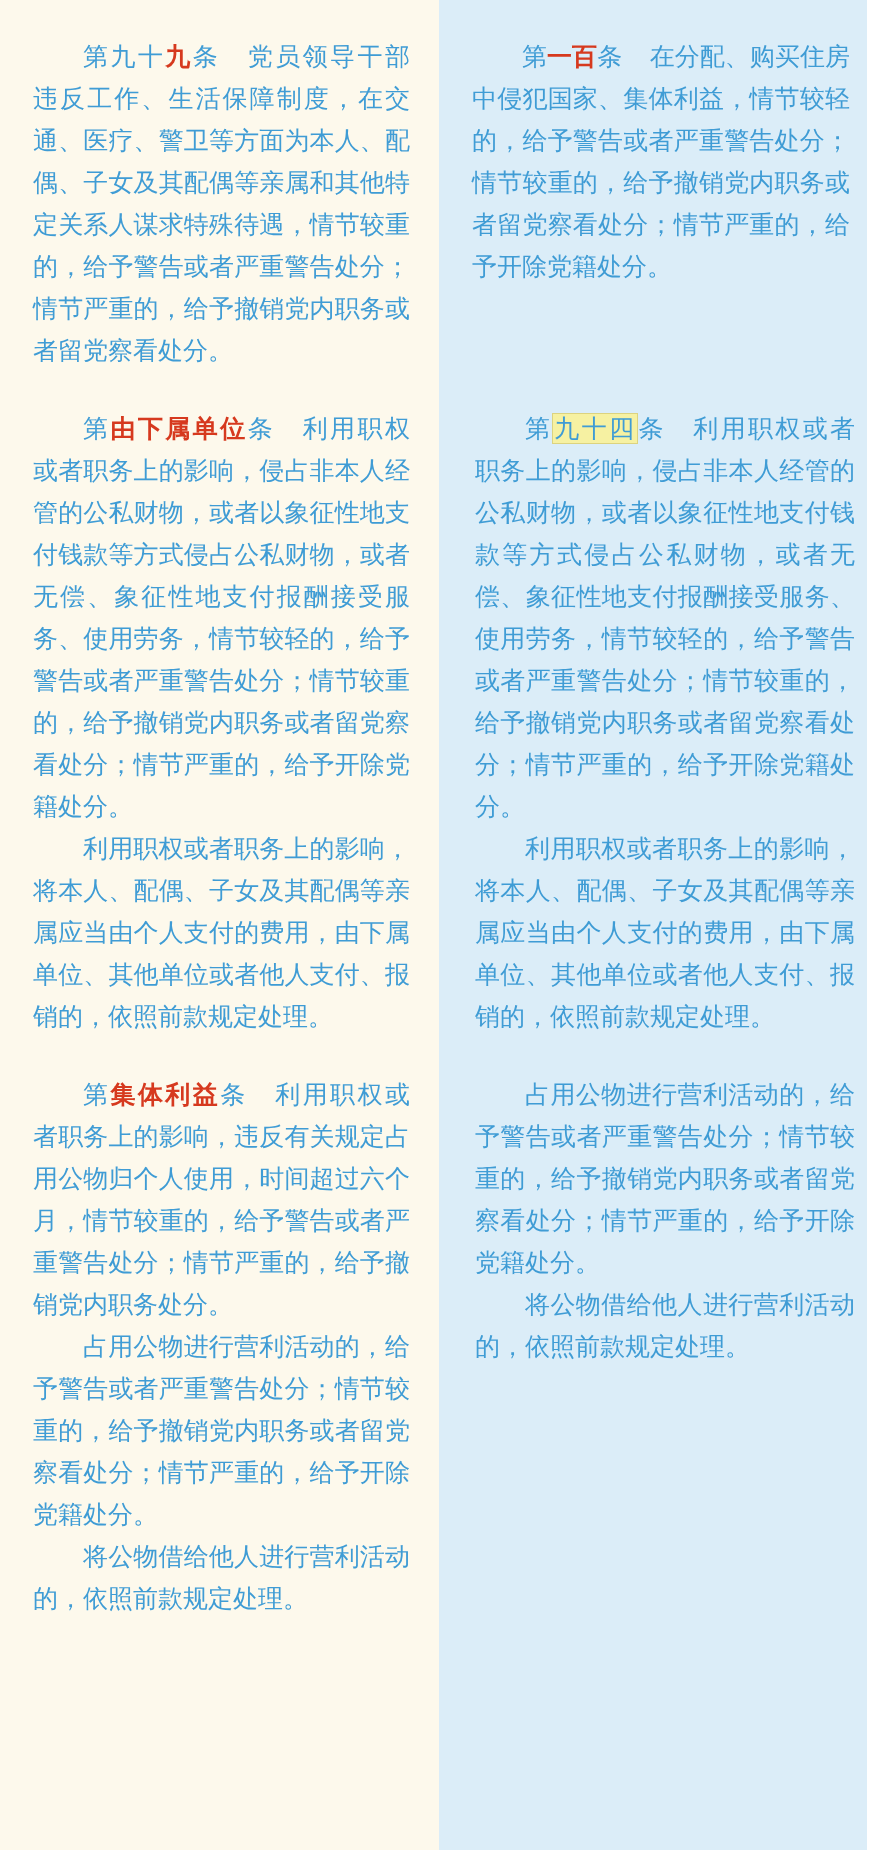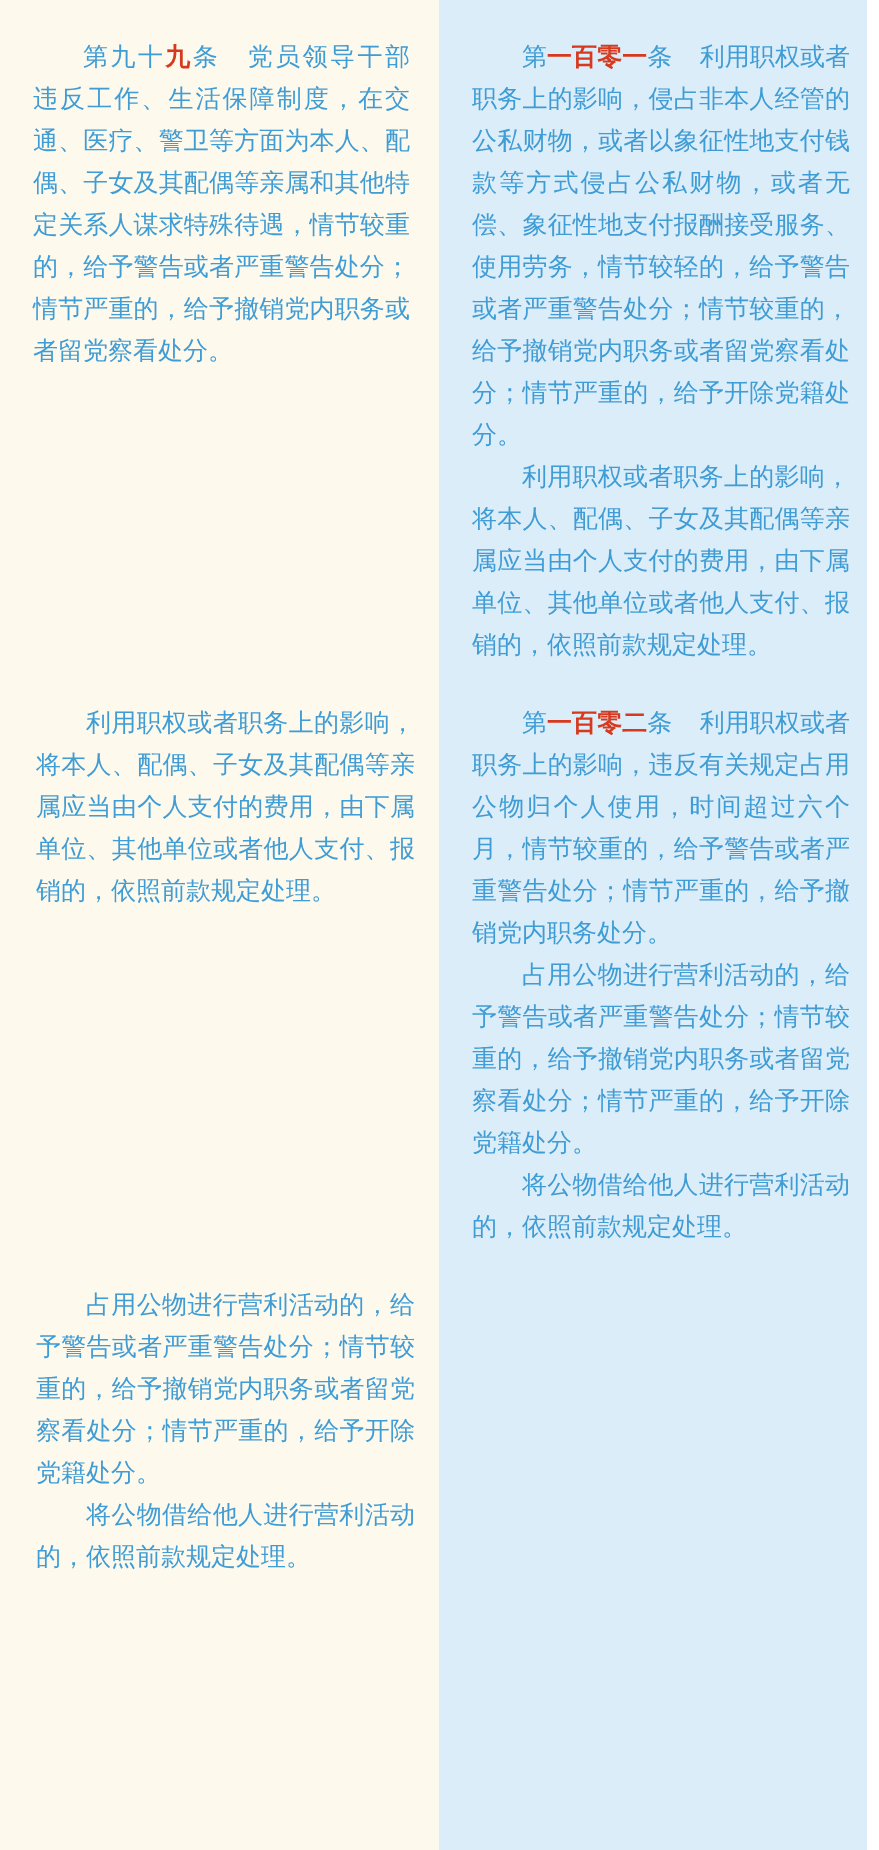"第一百条" div.cell { html: none -> <div> <p><span><span>第</span><span>一百</span><span>条</span></span><span>在分配、购买住房中侵犯国家、集体利益，情节较轻的，给予警告或者严重警告处分；情节较重的，给予撤销党内职务或者留党察看处分；情节严重的，给予开除党籍处分。</span></p> </div> }
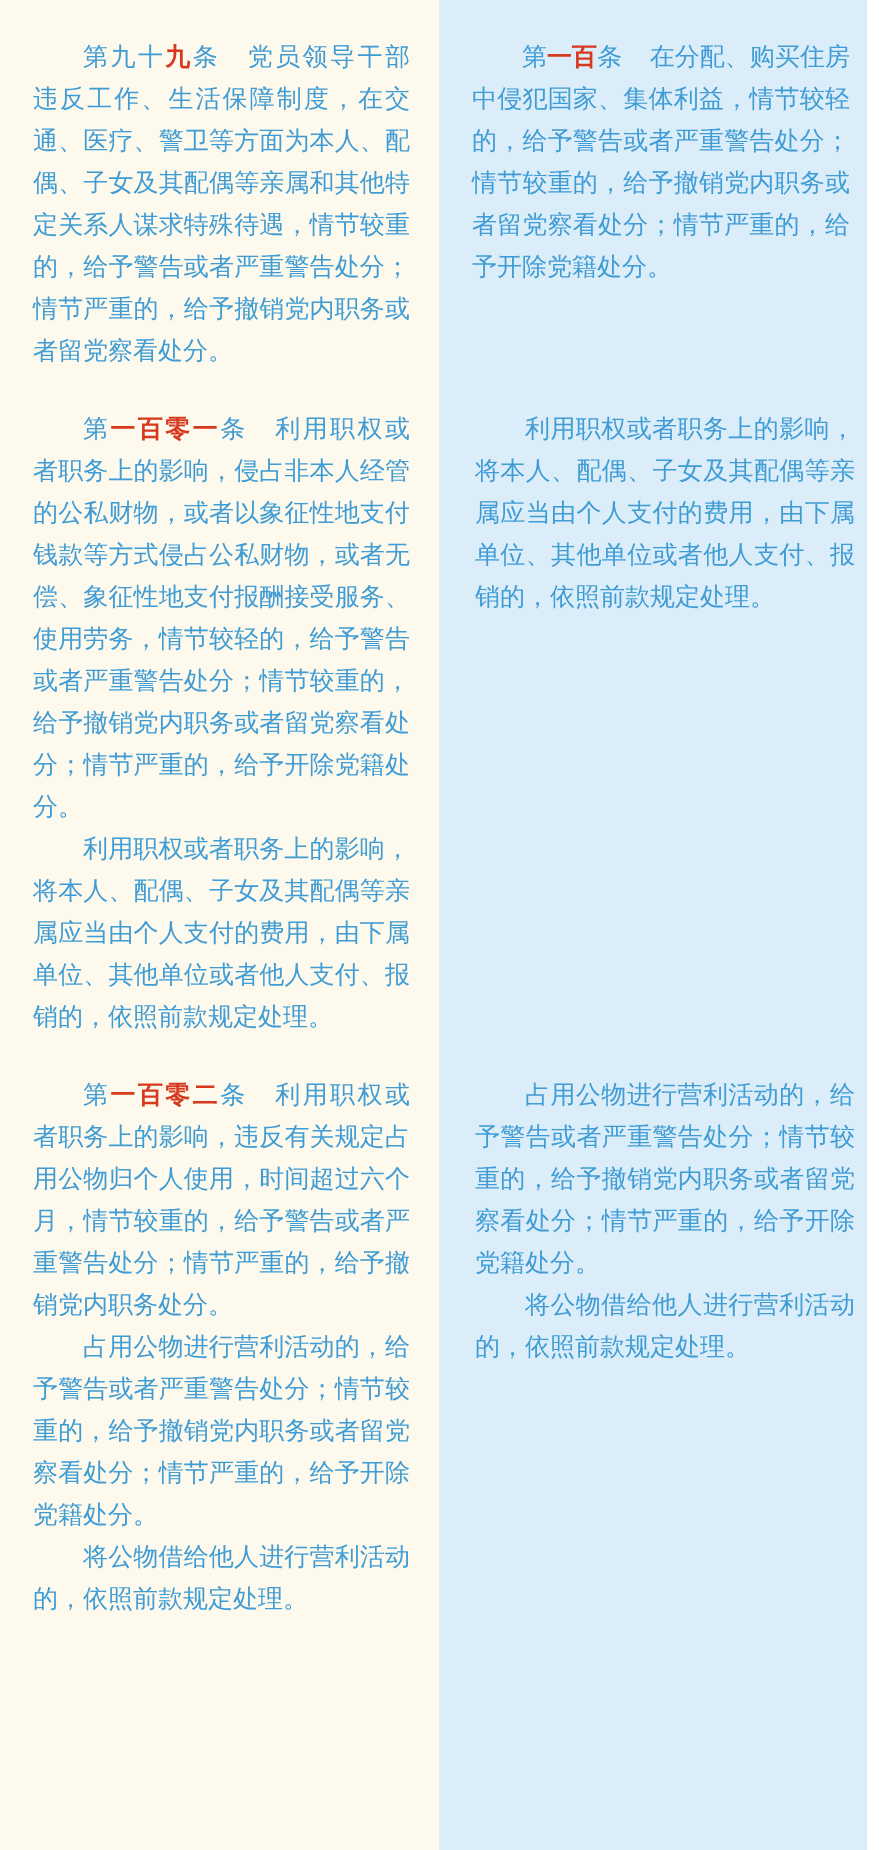"一百零一" span.mark-red { text: 一百零一 -> 由下属单位 }
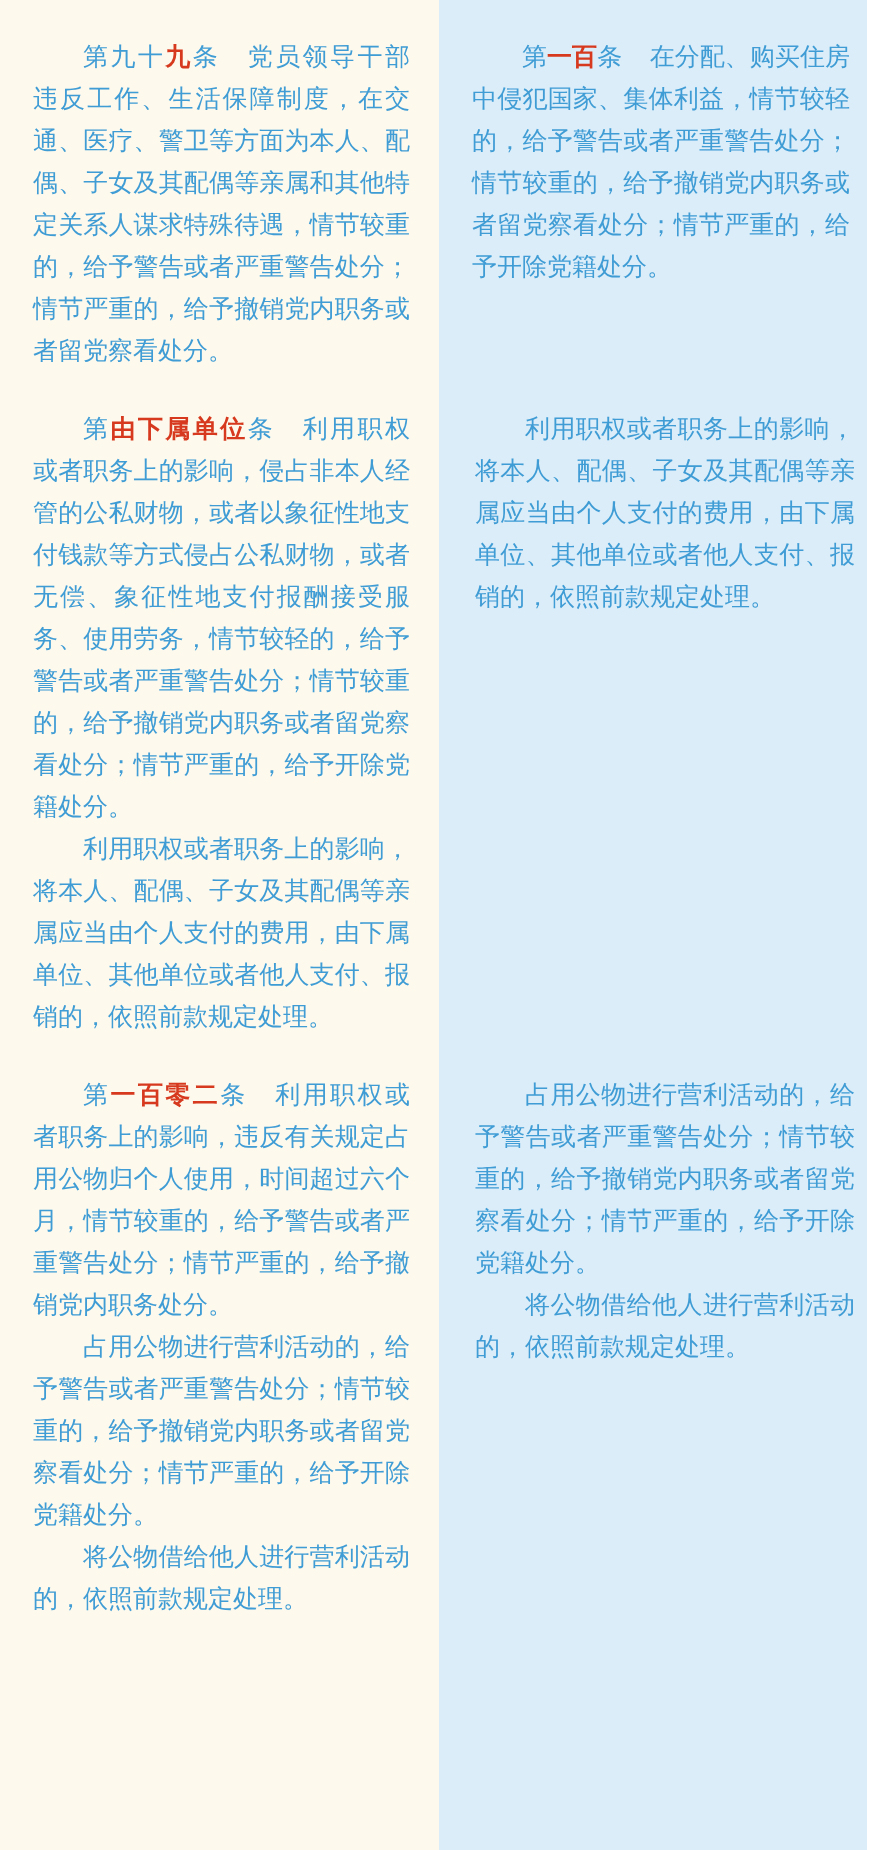"第九十四条" p.para { html: none -> <p><span><span>第</span><span>九十四</span><span>条</span></span><span>利用职权或者职务上的影响，侵占非本人经管的公私财物，或者以象征性地支付钱款等方式侵占公私财物，或者无偿、象征性地支付报酬接受服务、使用劳务，情节较轻的，给予警告或者严重警告处分；情节较重的，给予撤销党内职务或者留党察看处分；情节严重的，给予开除党籍处分。</span></p> }
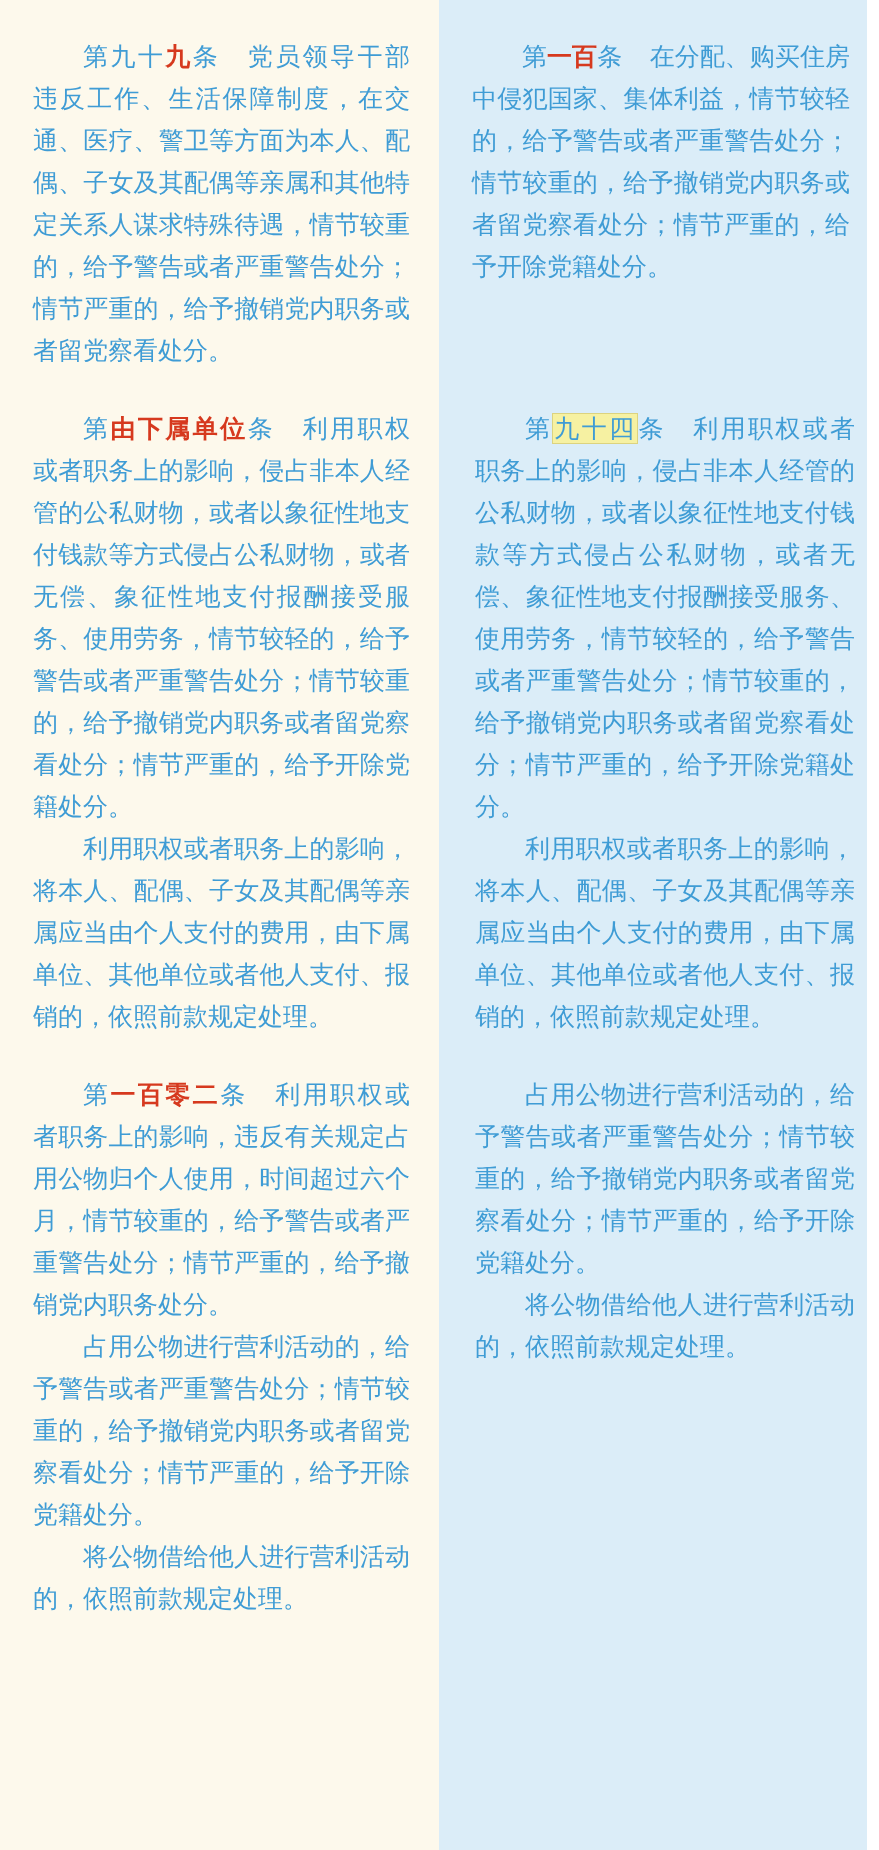"一百零二" span.mark-red { text: 一百零二 -> 集体利益 }
